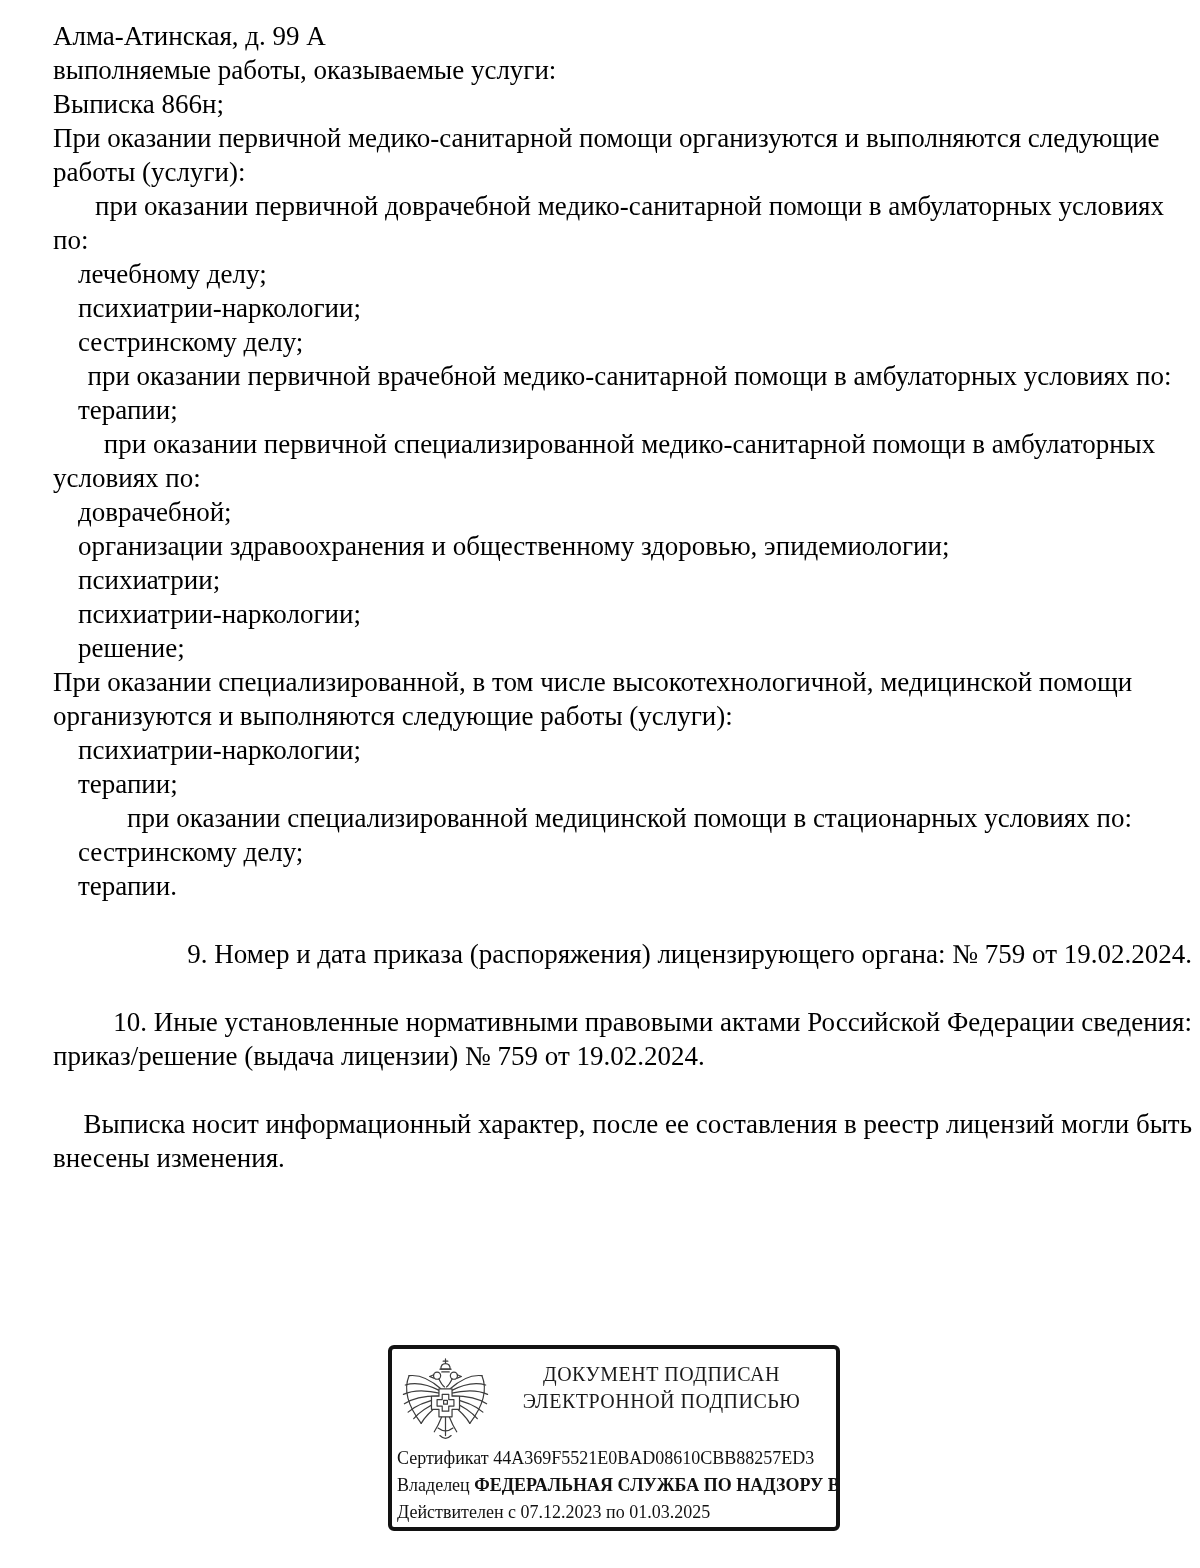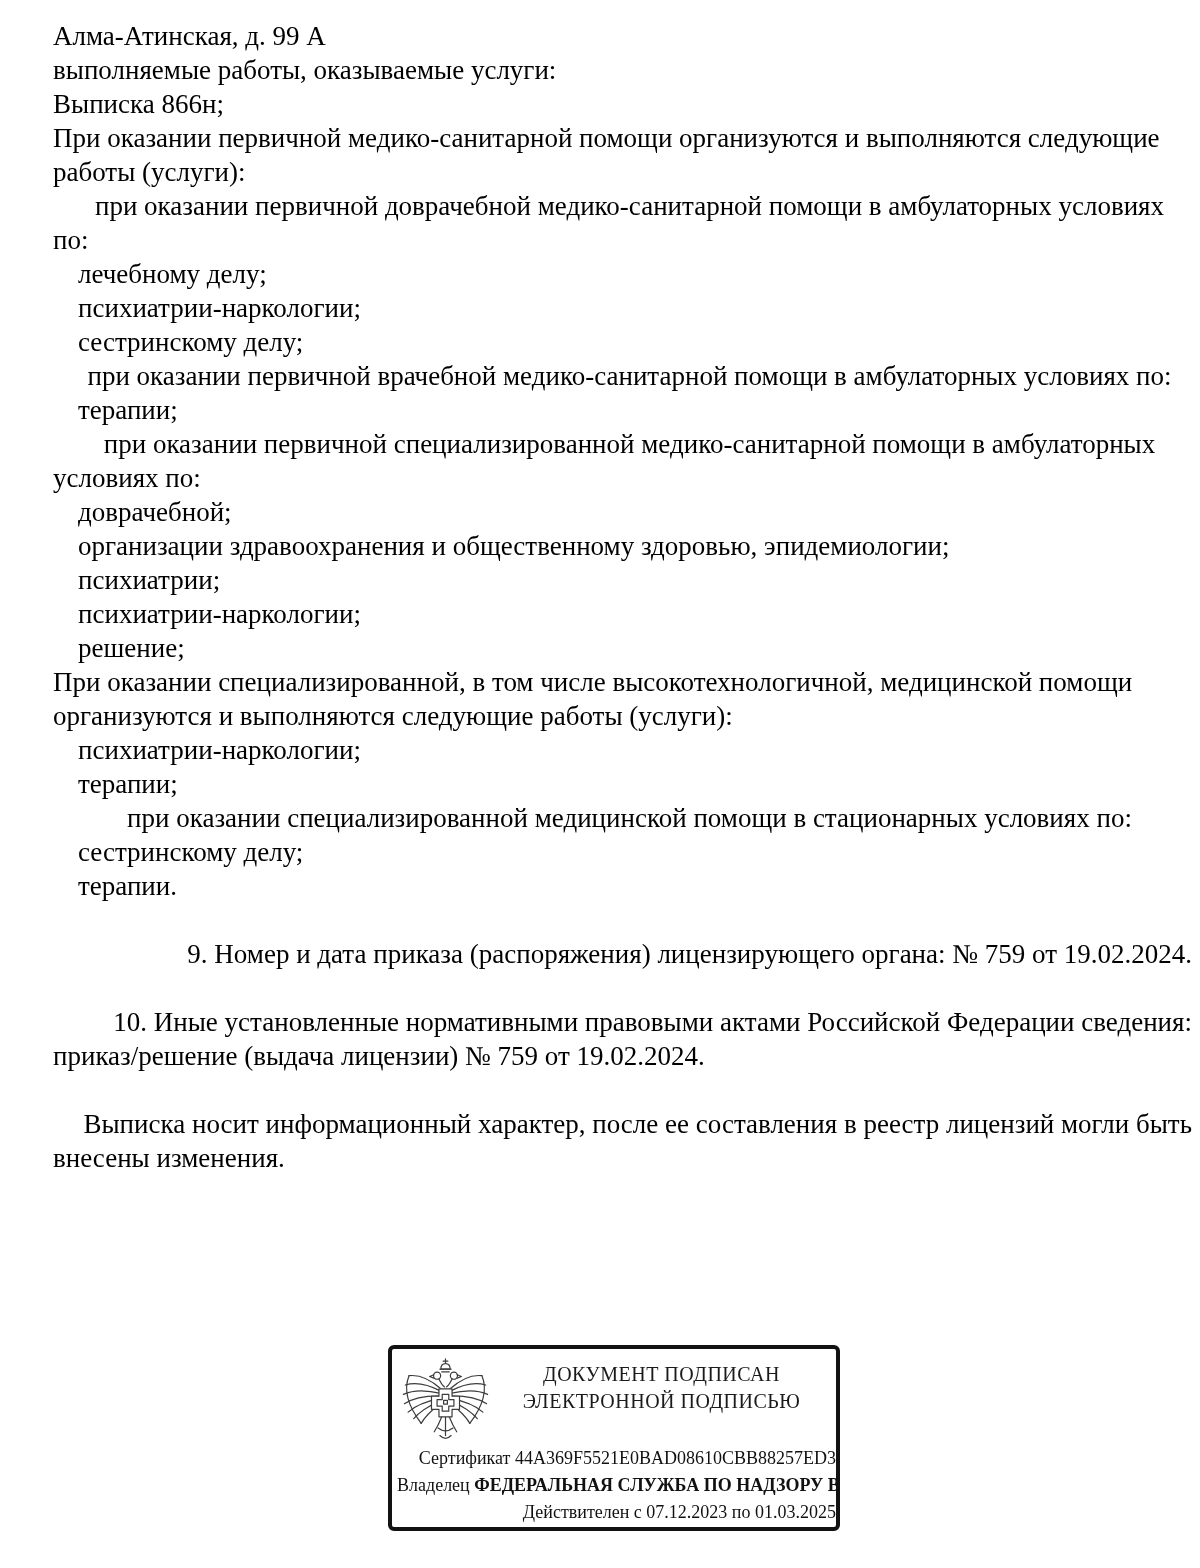"Сертификат" .stamp-lines { text-align: right -> none }
